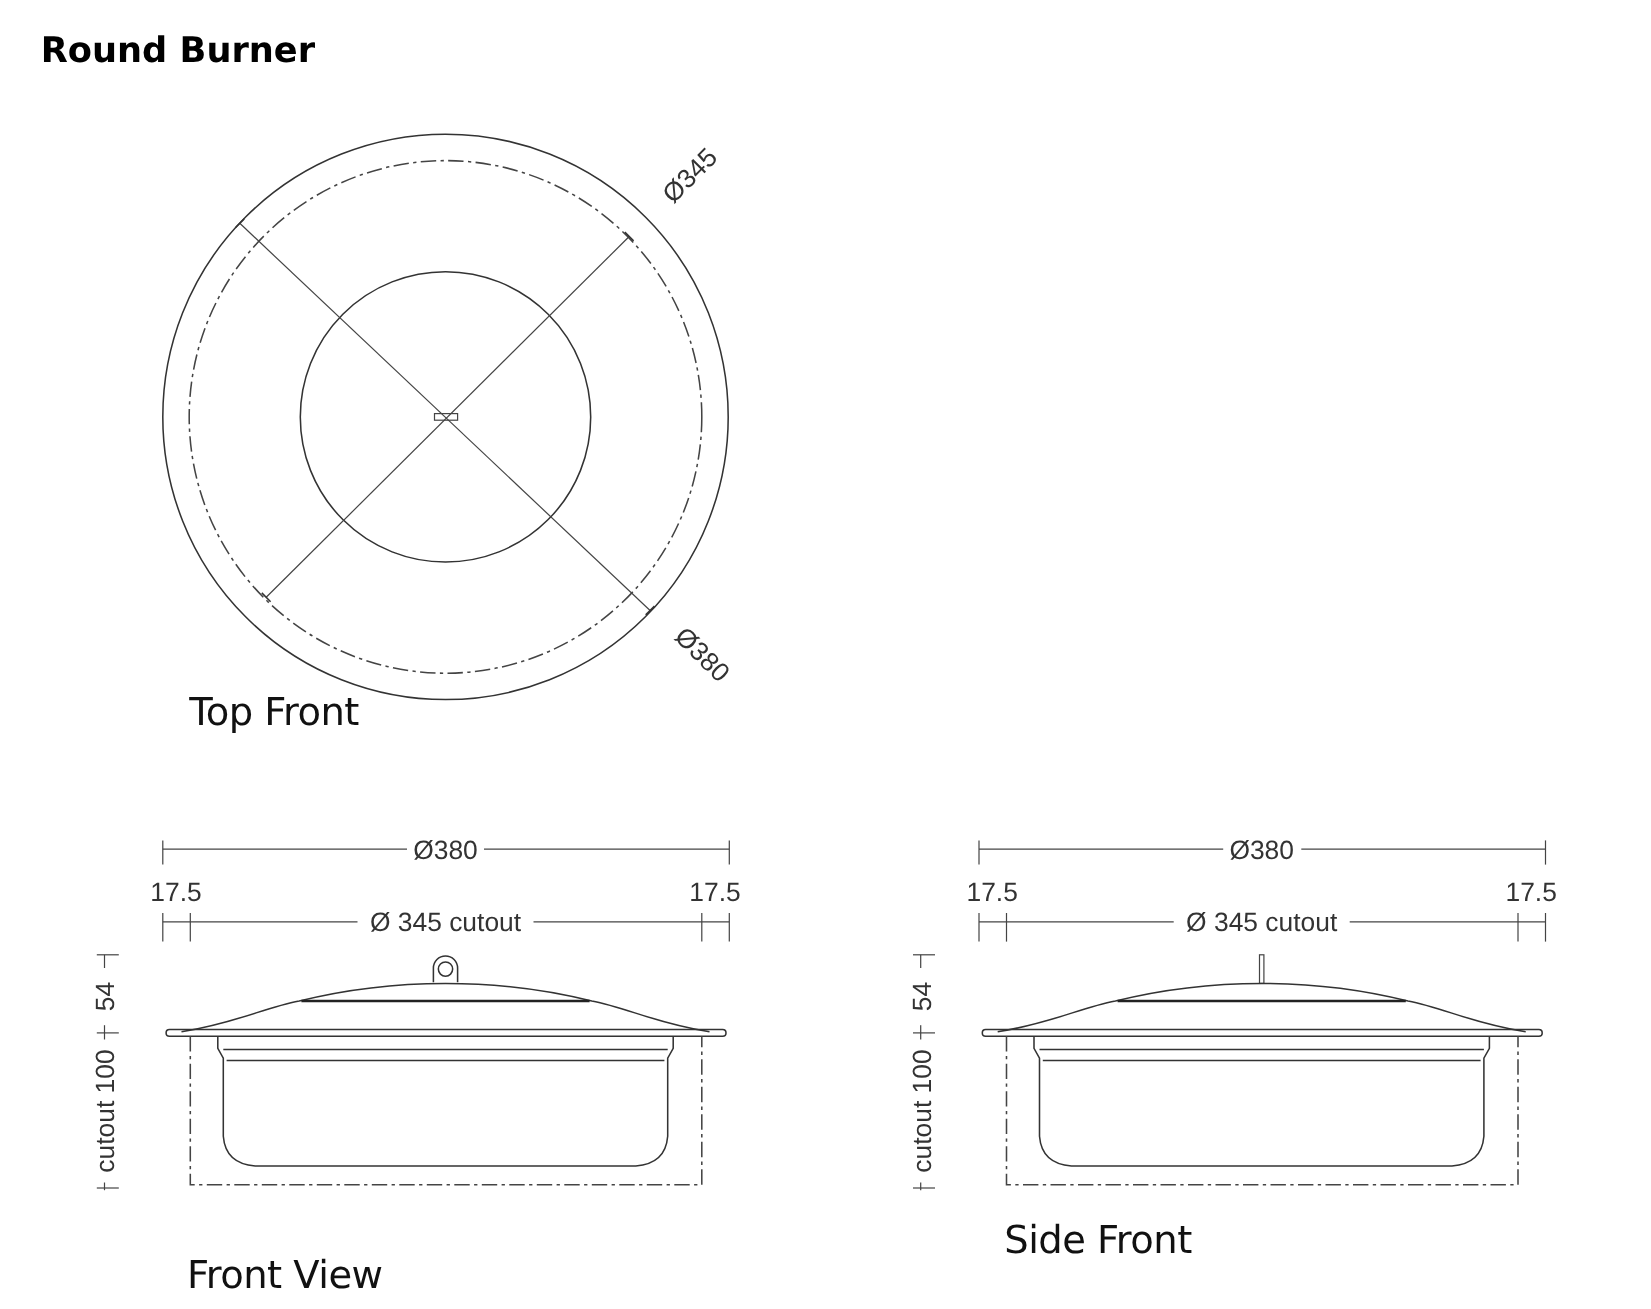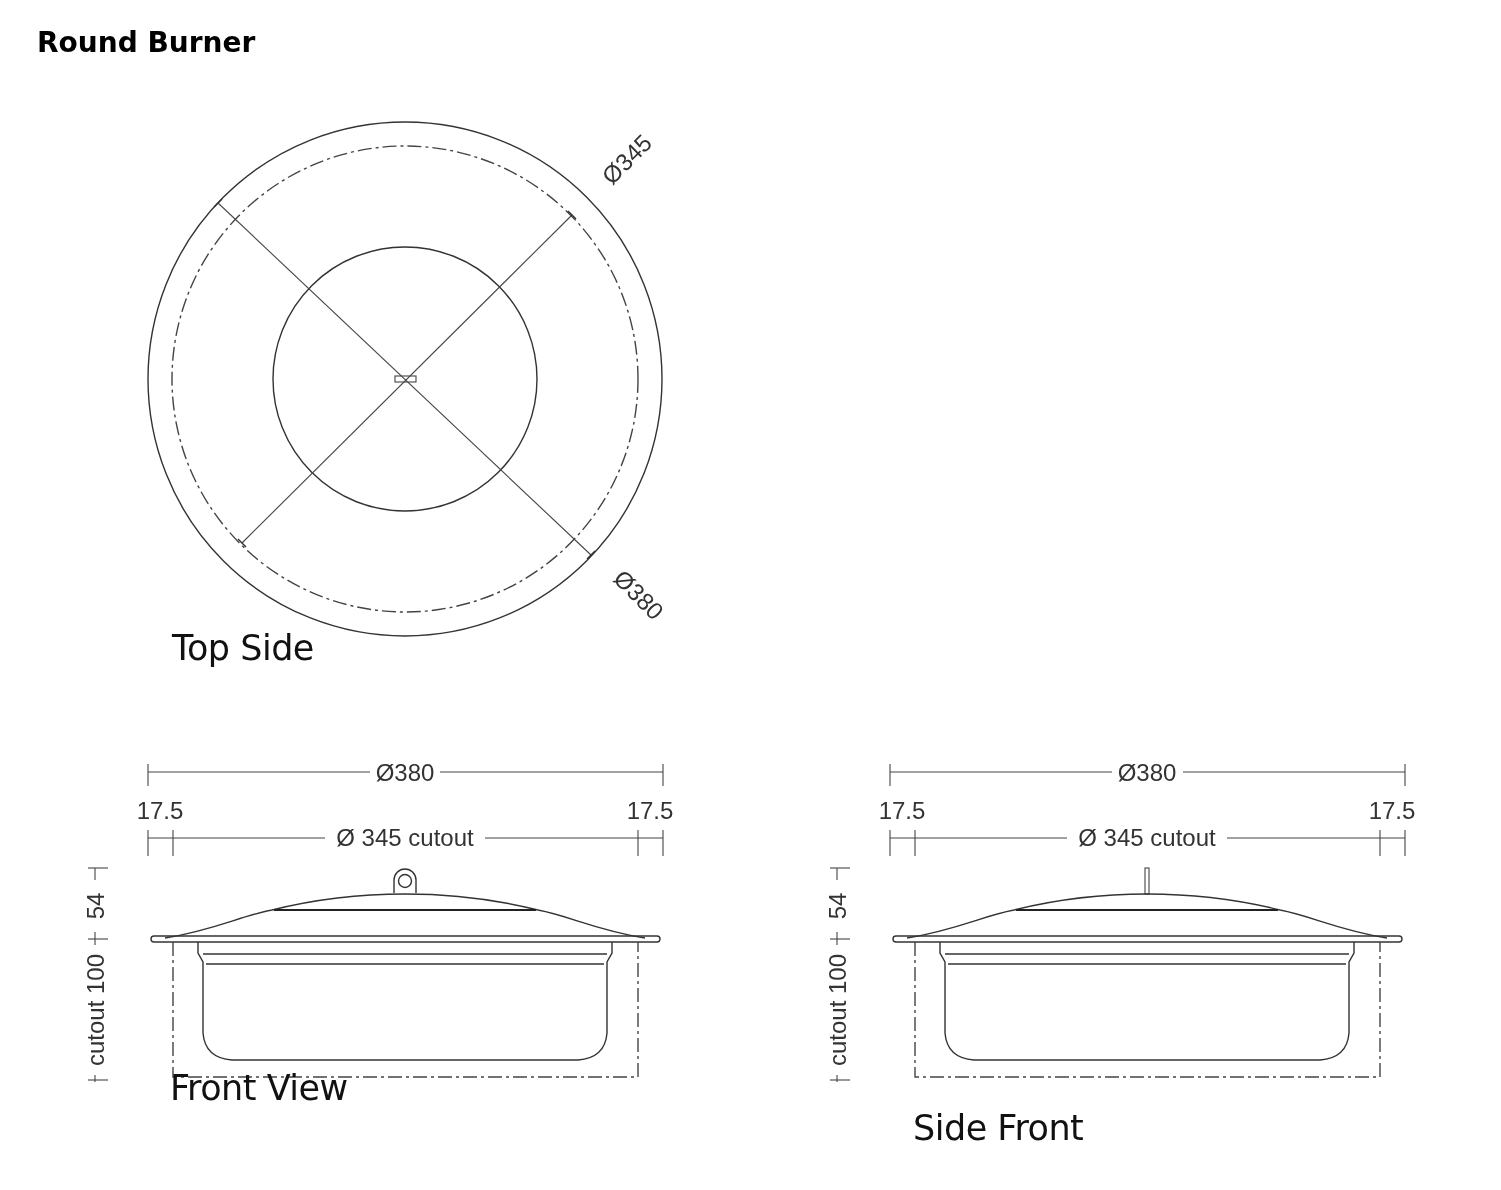"Round Burner" .title { font-size: 28px -> 32px }
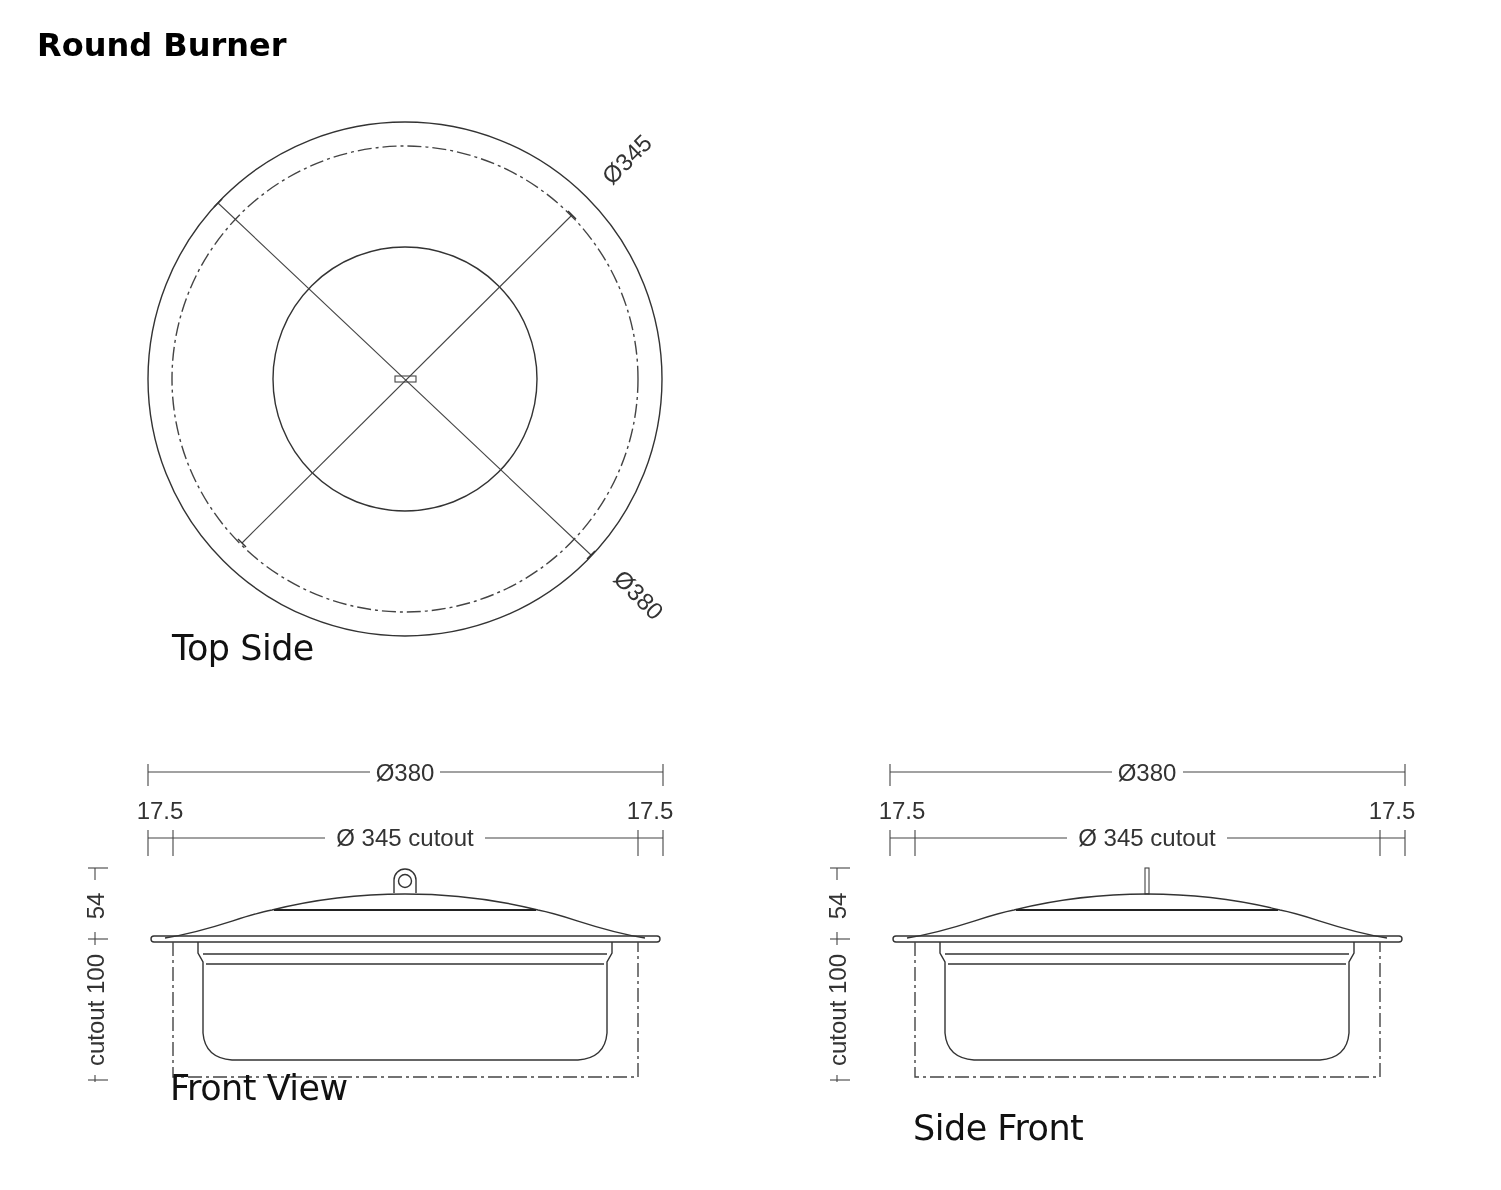"Top Side" div.view-label { text: Side -> Front }
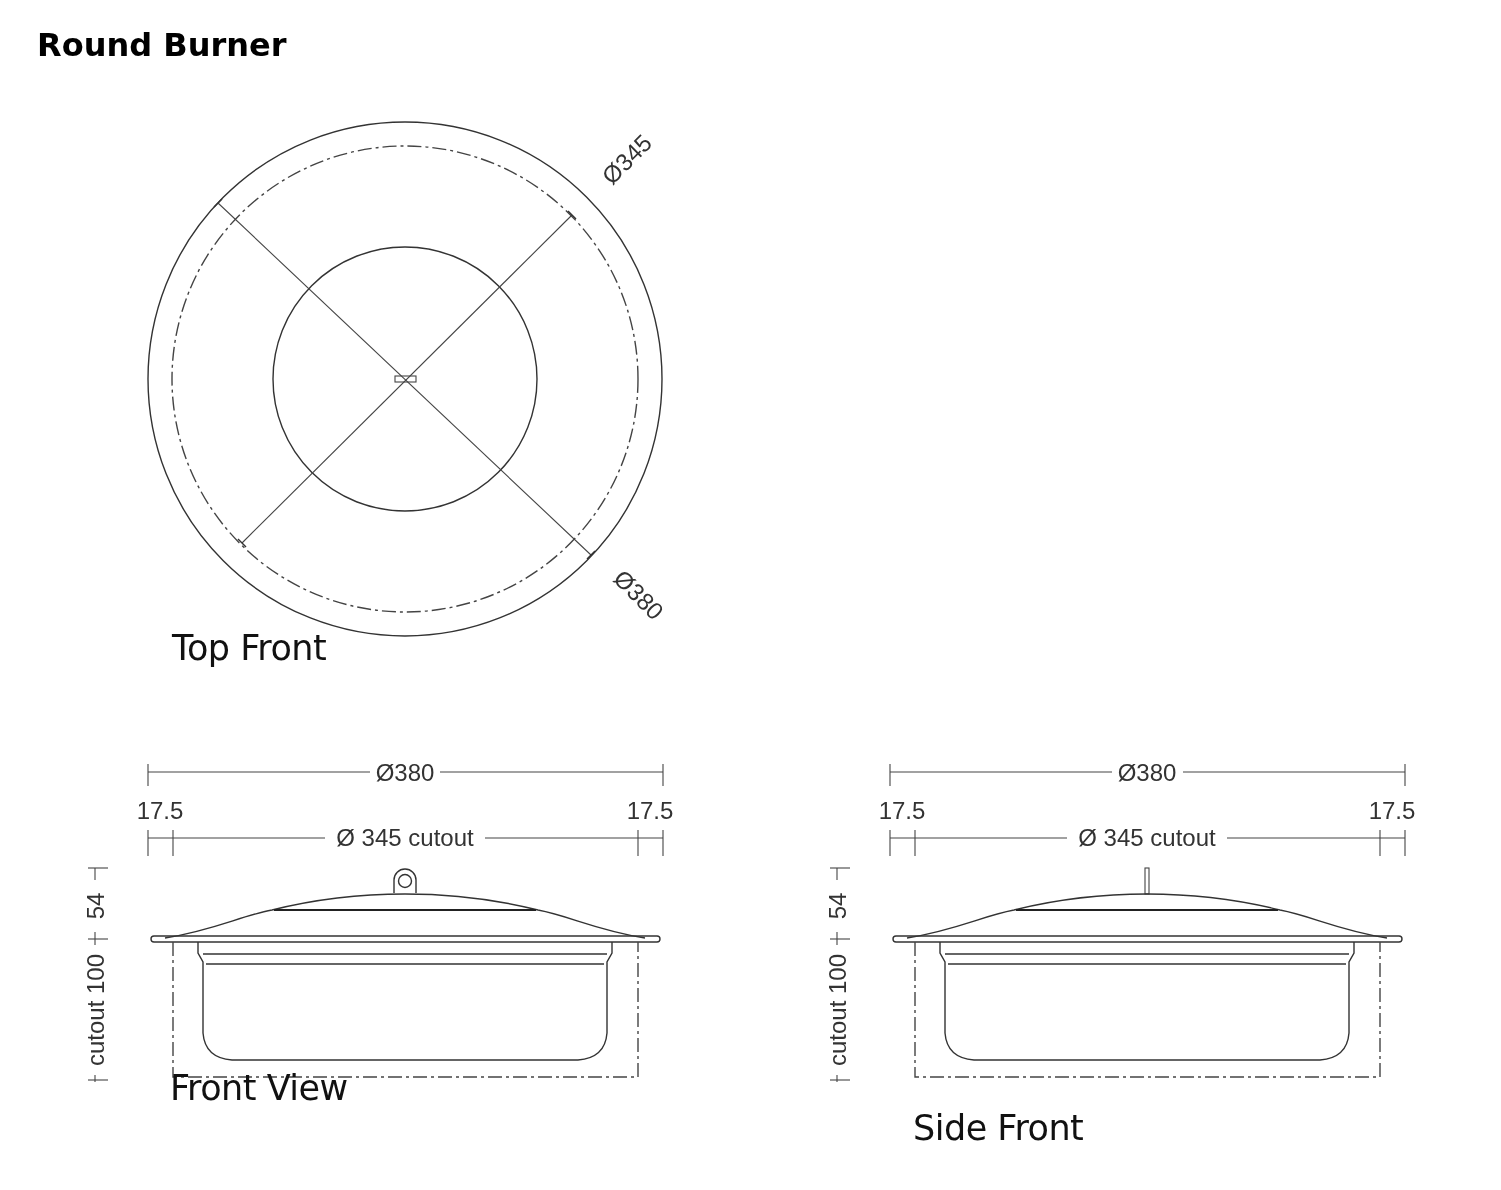"Front View" div.view-label { top: 1068px -> 1140px }
